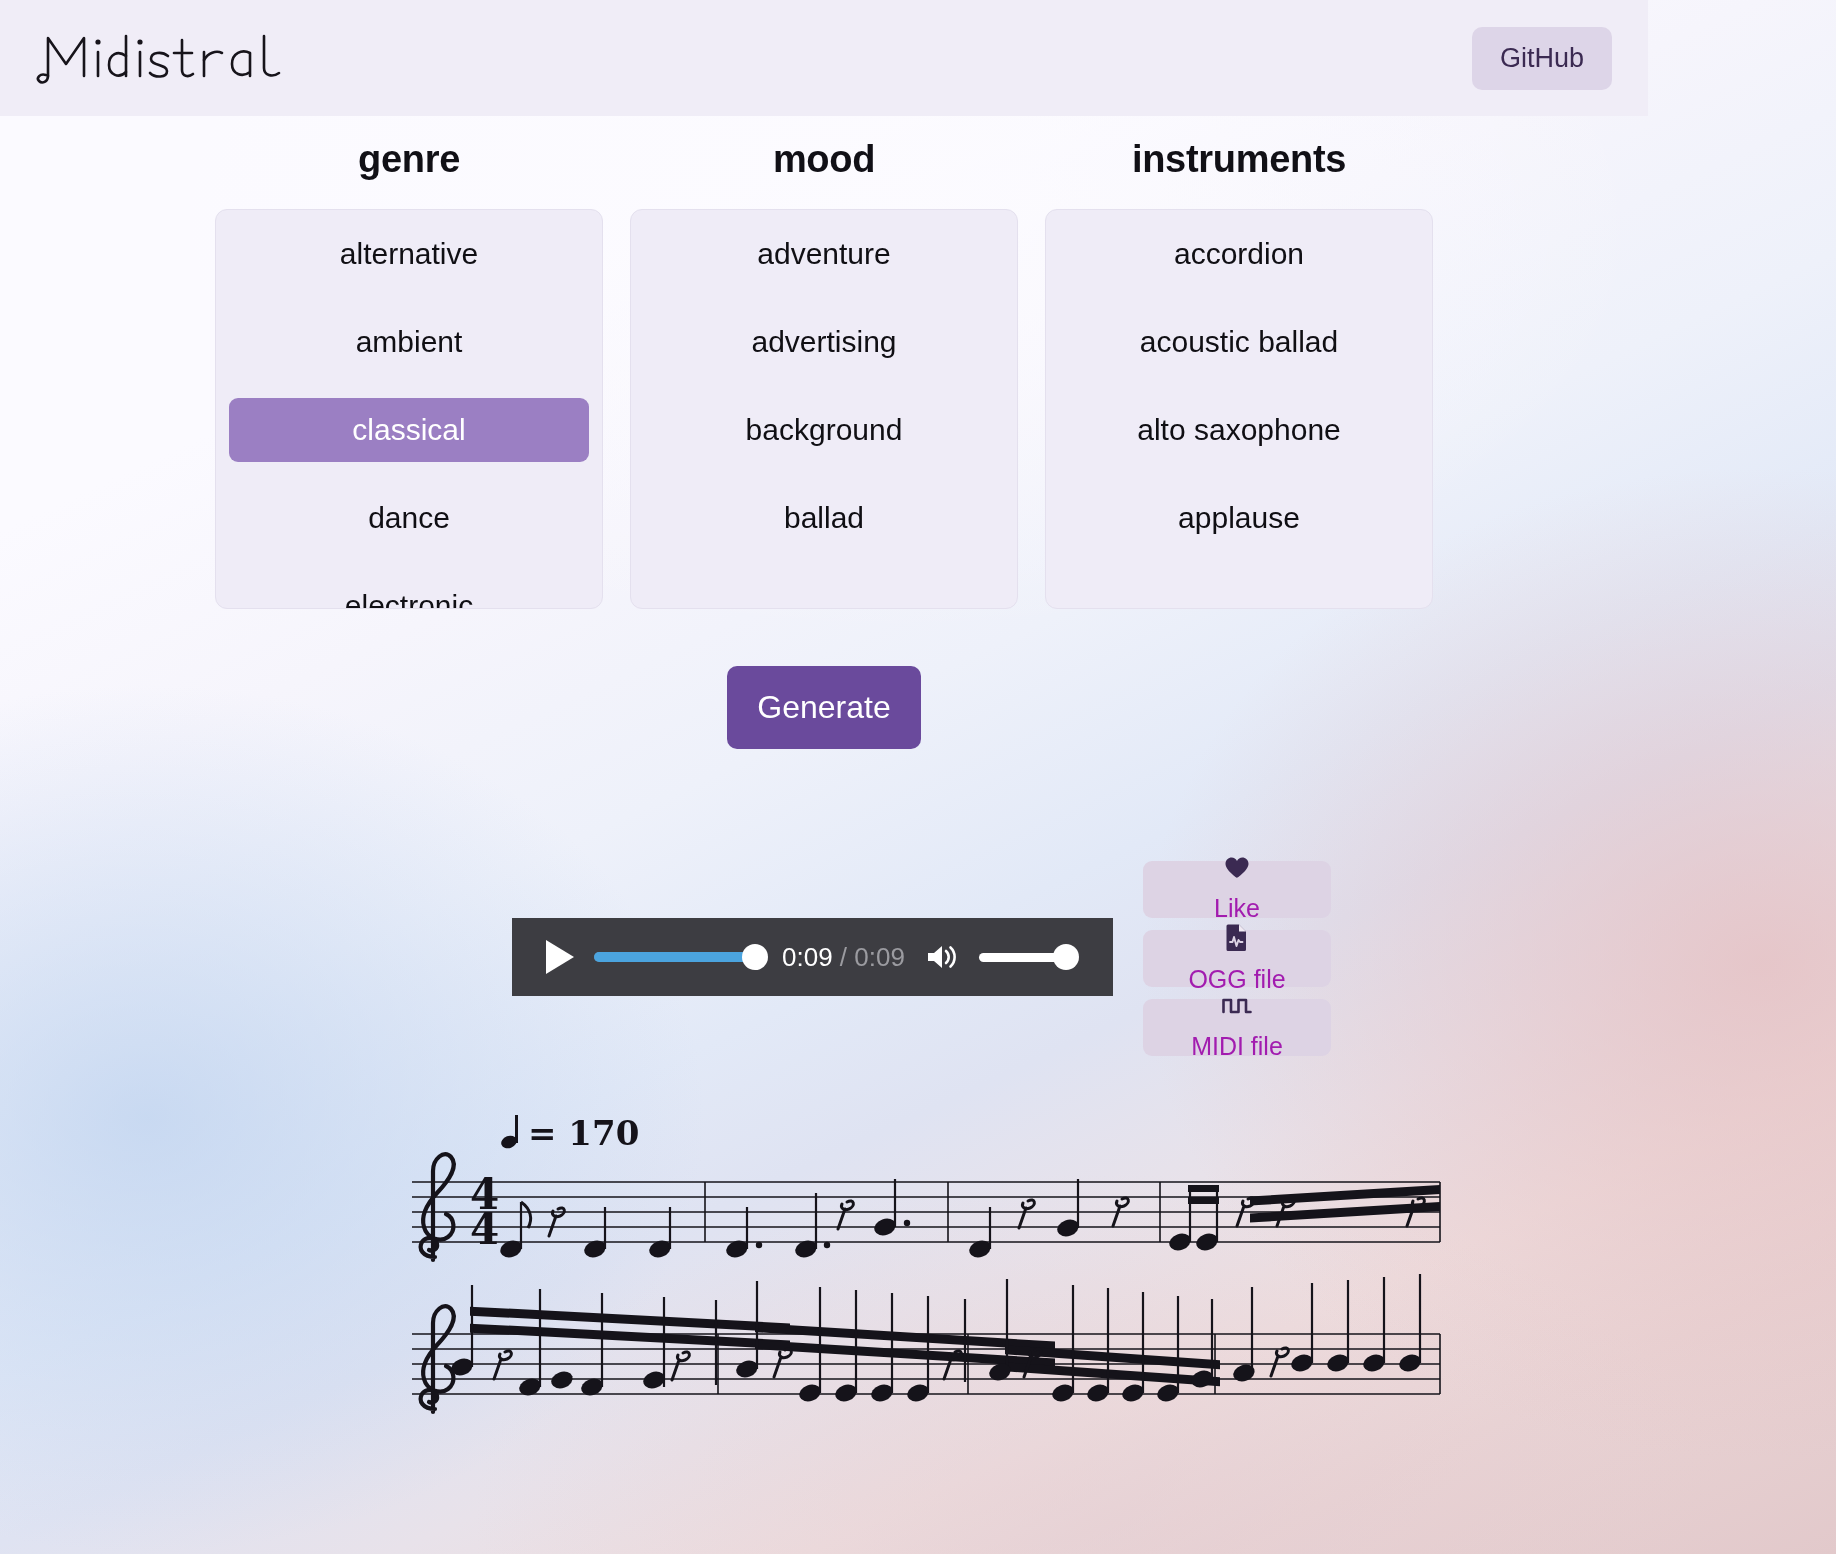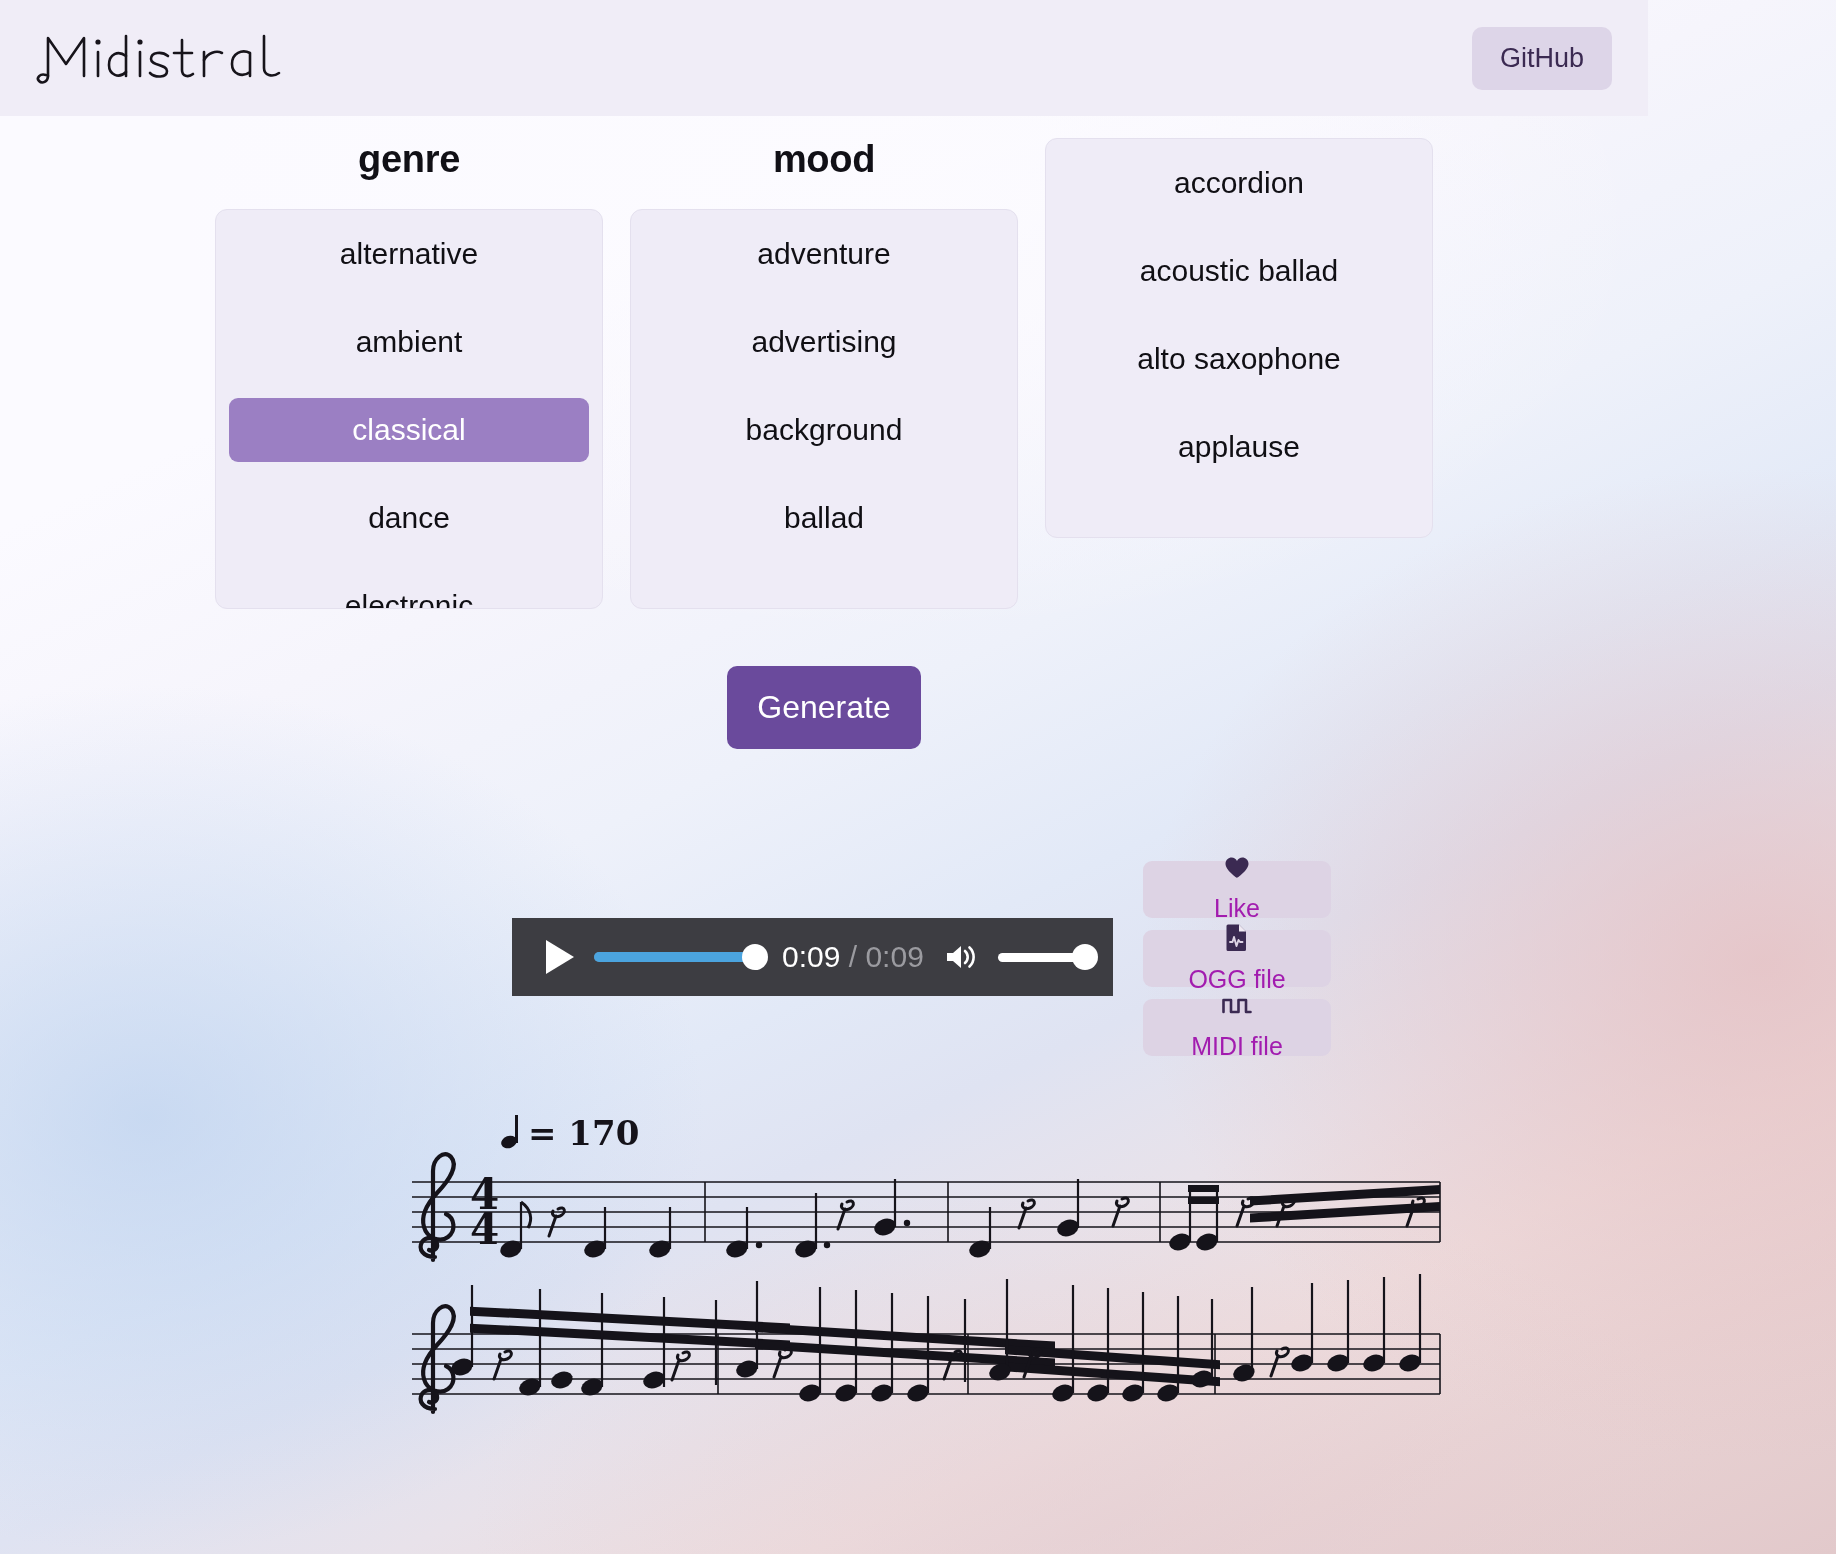"instruments" div.col-title { html: none -> <div>instruments</div> }
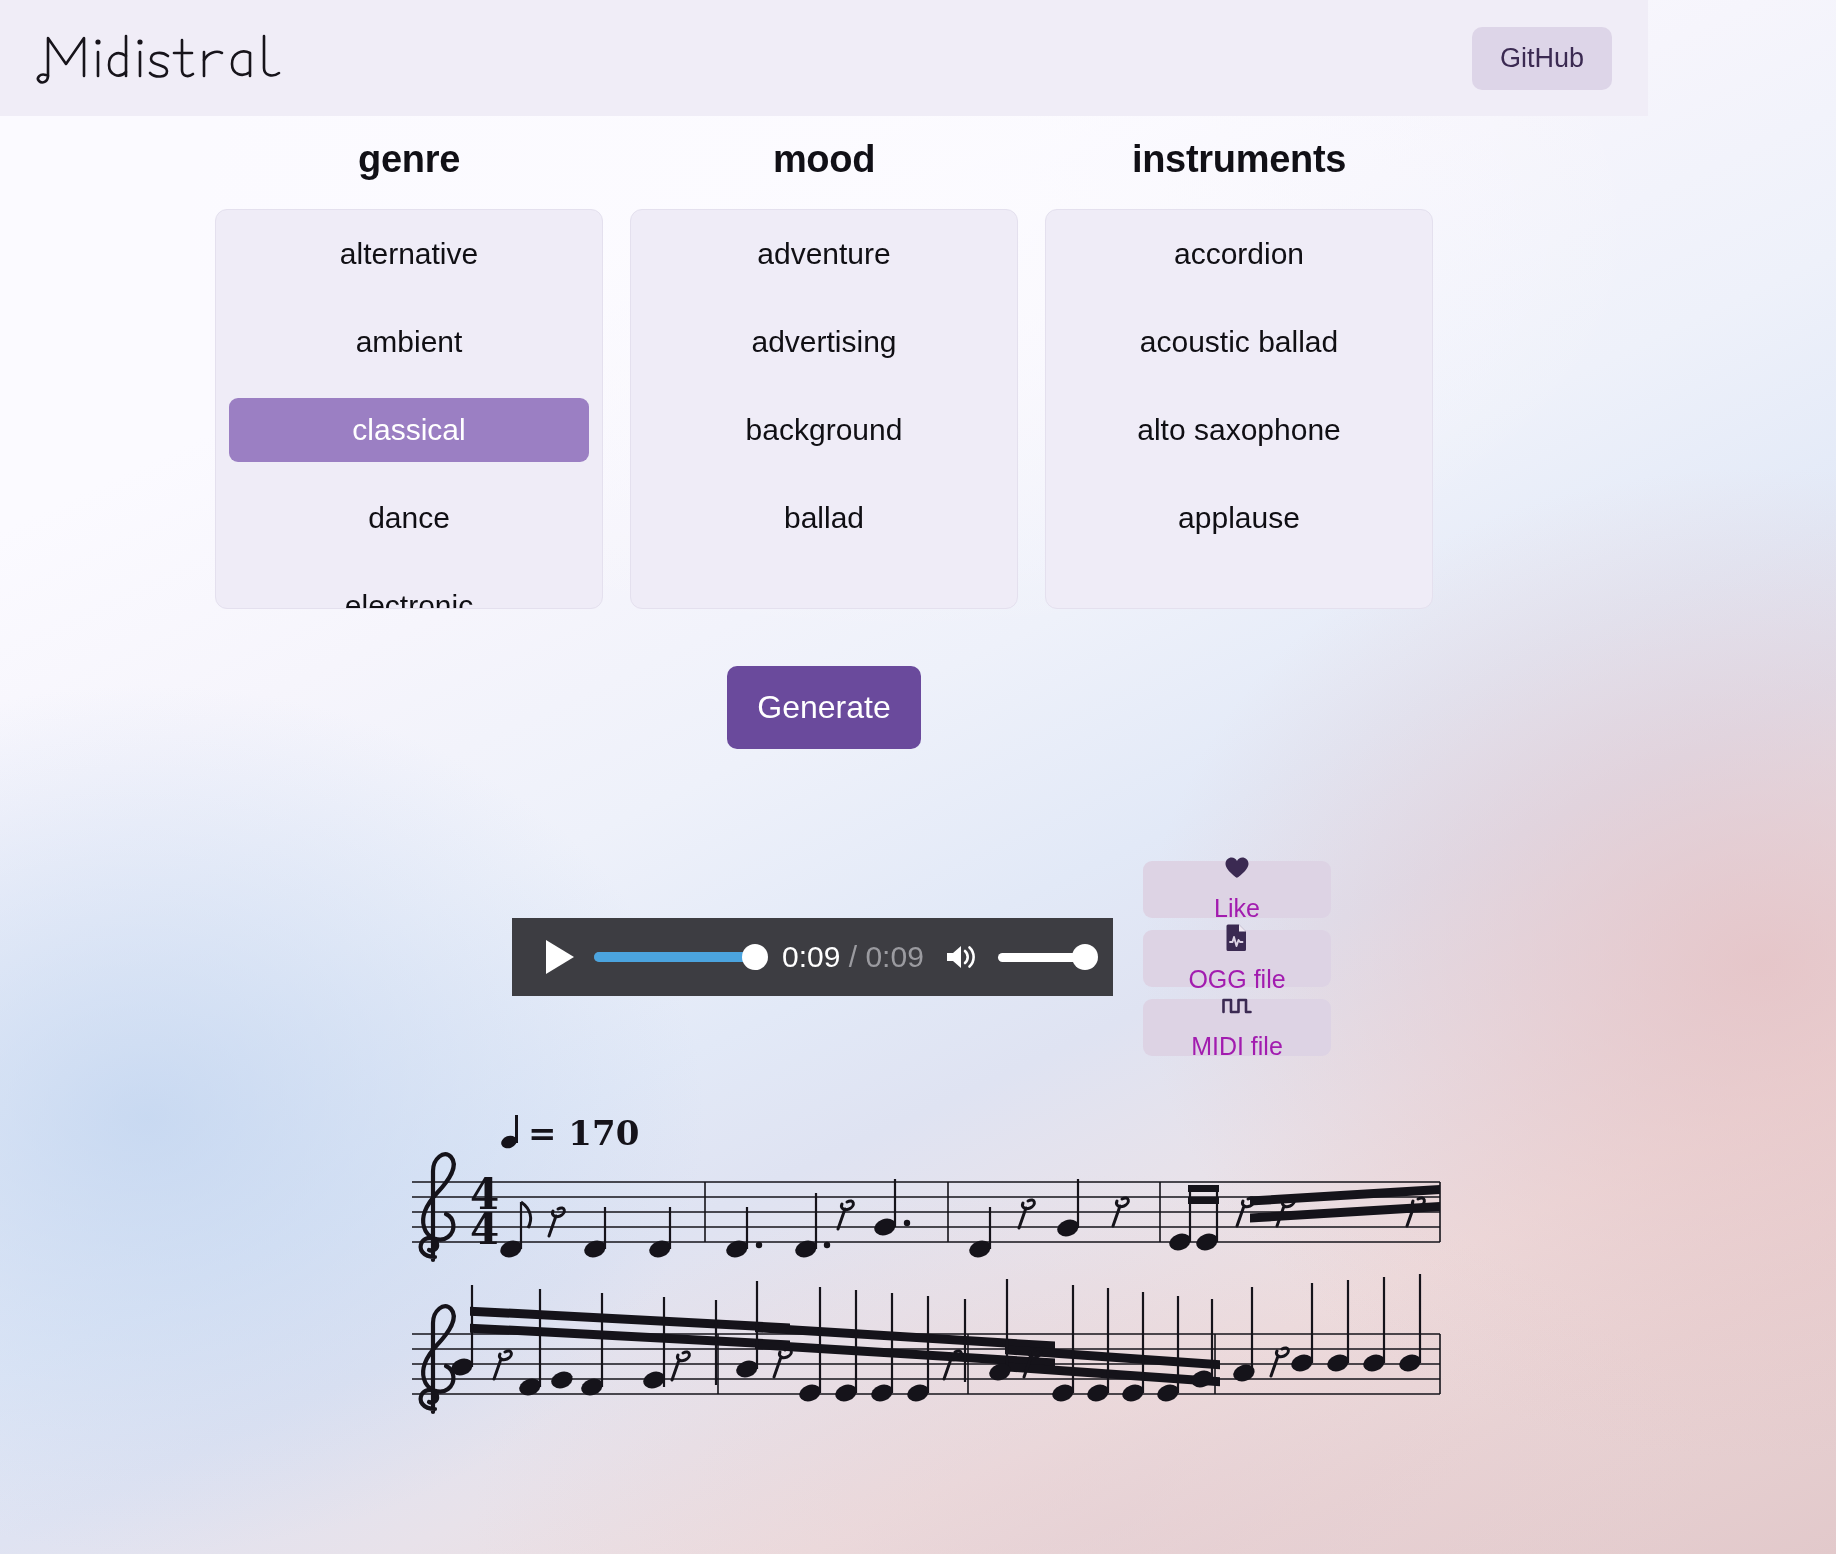"0:09 / 0:09" .time { font-size: 30px -> 26px }
